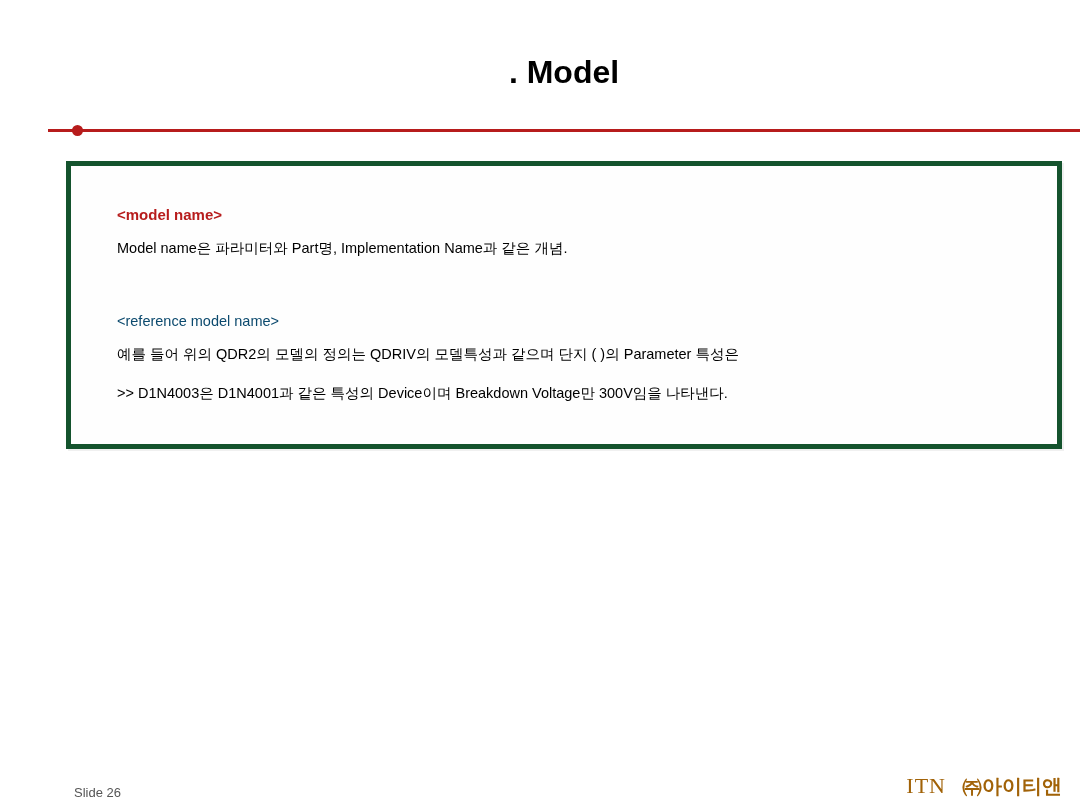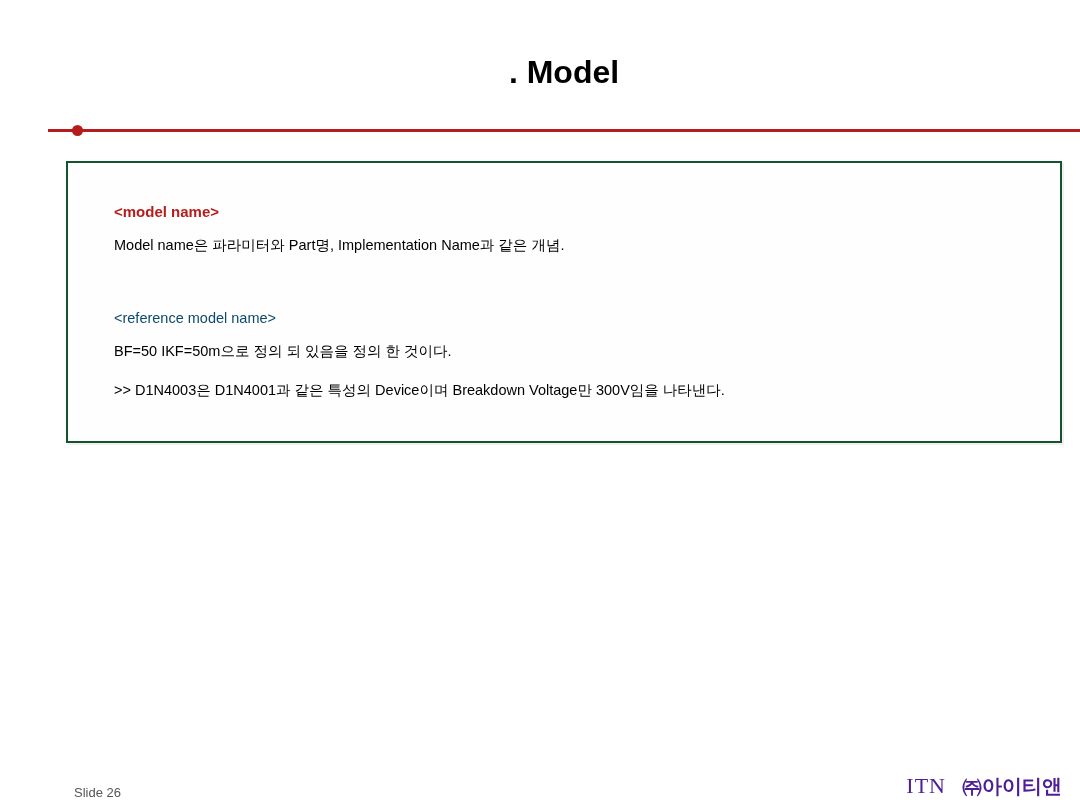"<model name>" .content-box { border: 2px solid #14532d -> 5px solid #14532d }
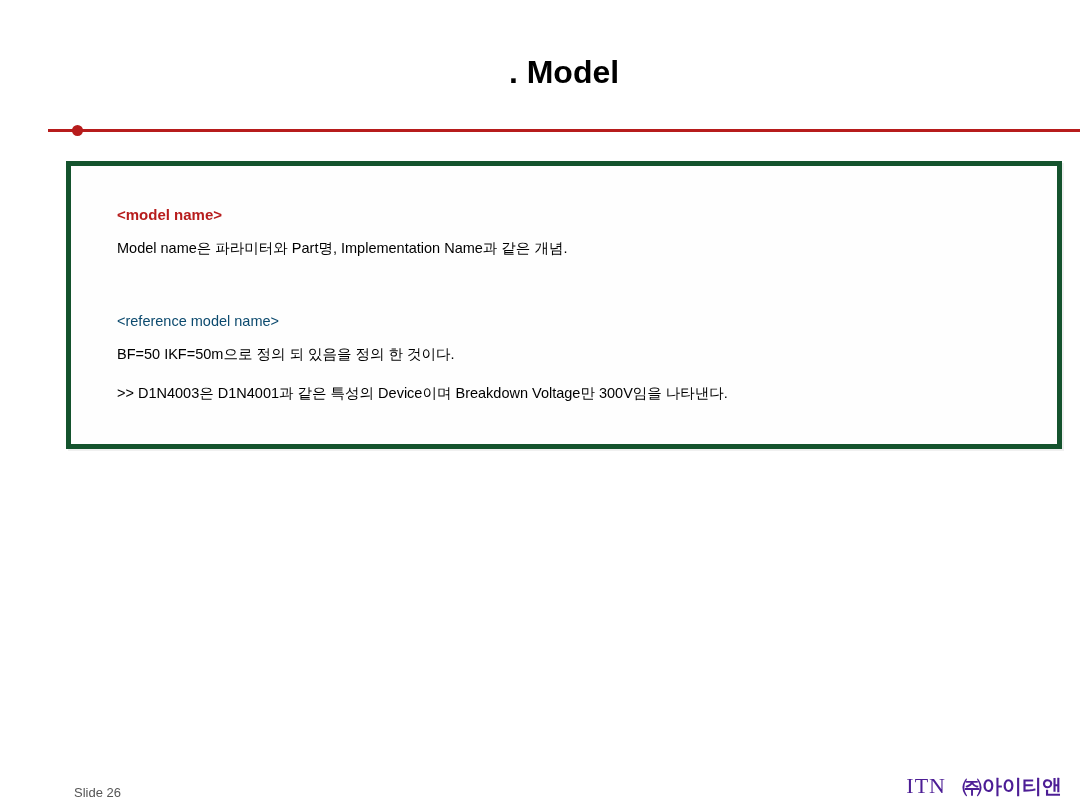"예를 들어 위의 QDR2의 모델의" div.para { html: none -> <div>예를 들어 위의 QDR2의 모델의 정의는 QDRIV의 모델특성과 같으며 단지 ( )의 Parameter 특성은</div> }
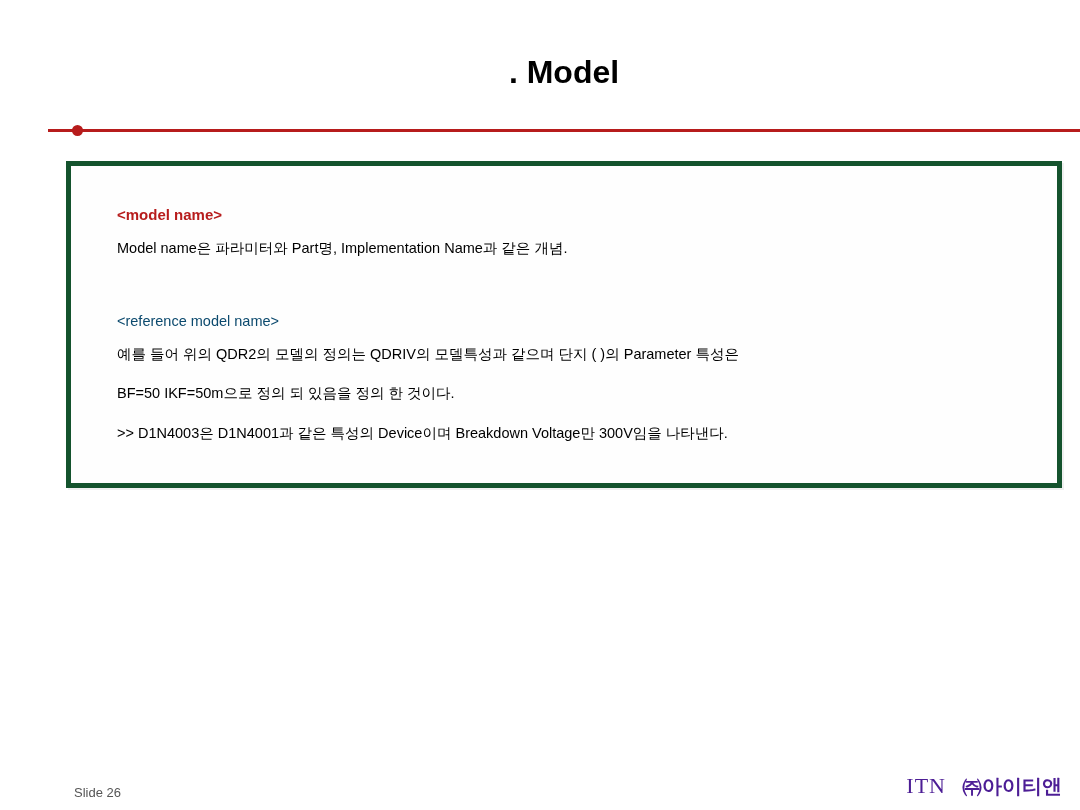"BF=50 IKF=50m으로 정의 되 있음을" div.para { html: <div>BF=50 IKF=50m으로 정의 되 있음을 정의 한 것이다.</div> -> none }
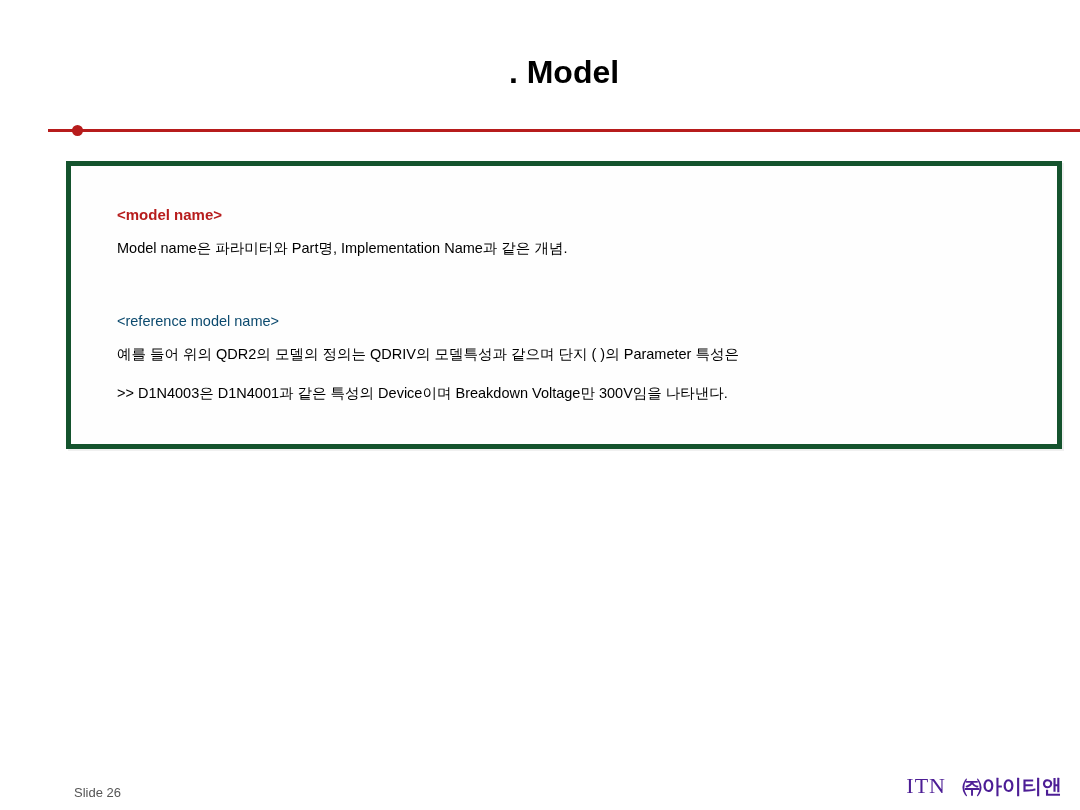"ITN ㈜아이티앤" .brand { color: #4c1d95 -> #a16207 }
